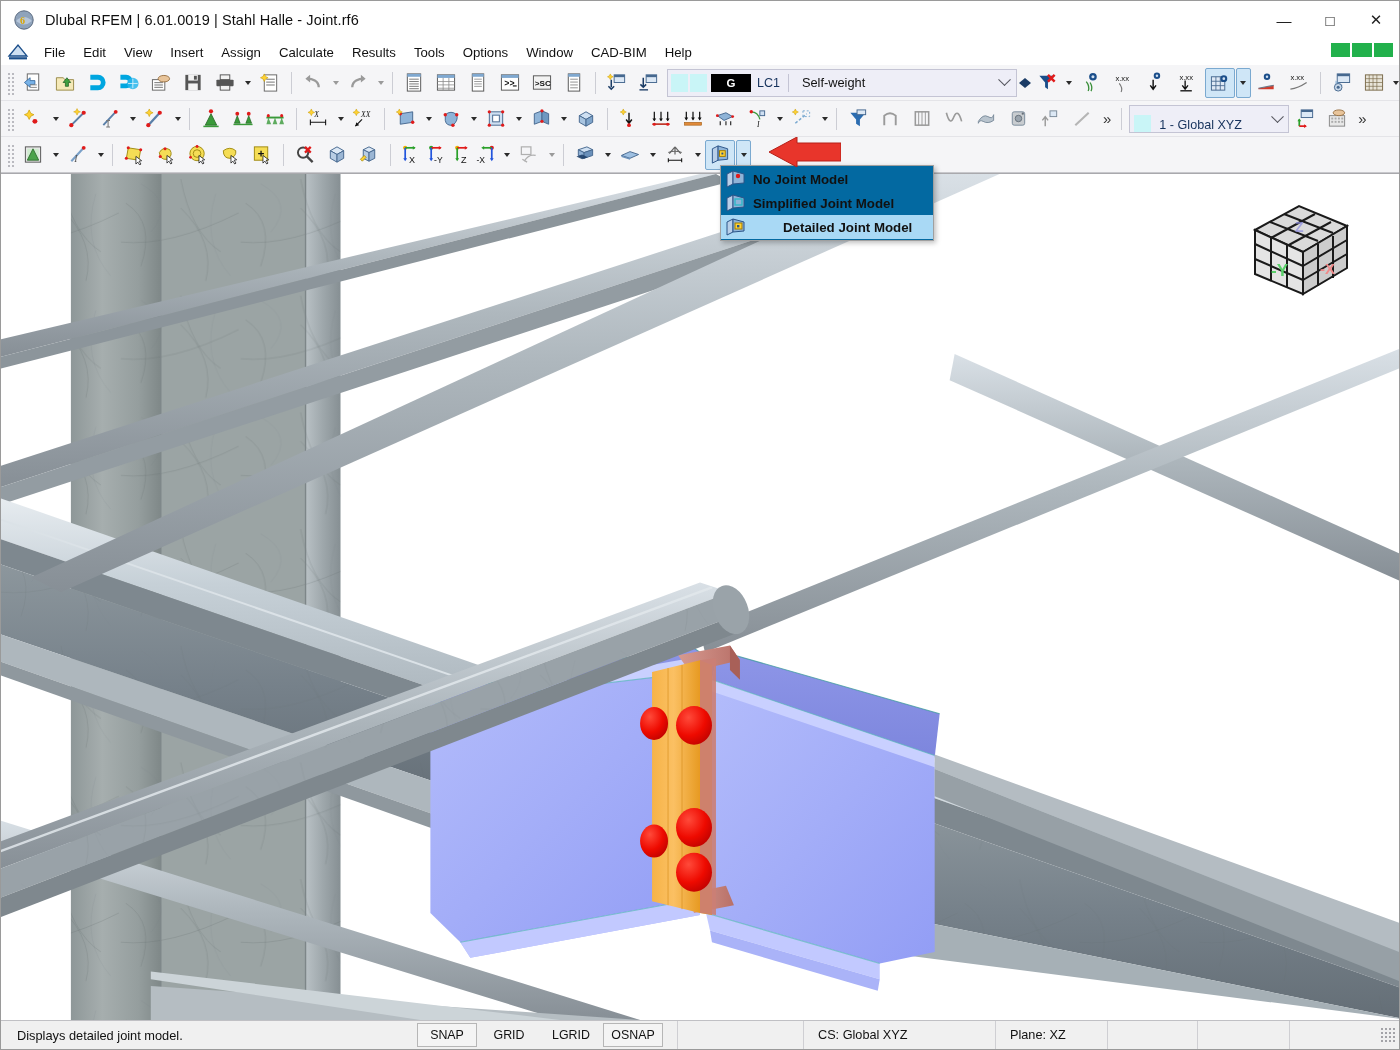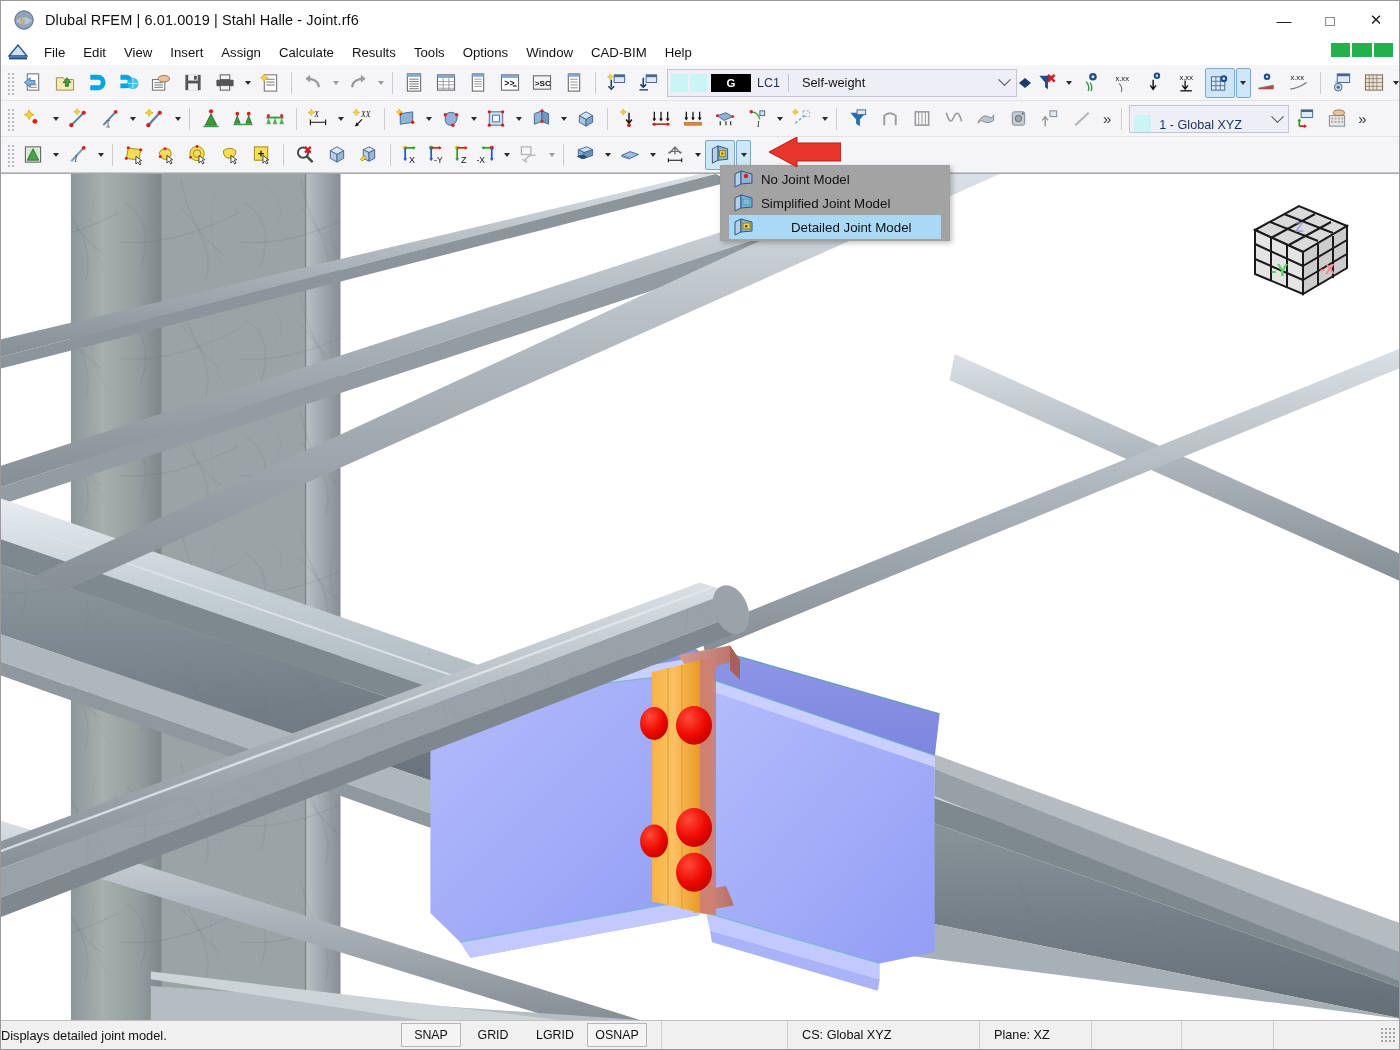"No Joint Model" .ddmenu { background: #a3a3a3 -> #0369a1; font-weight: none -> bold; padding: 1px 8px -> 1px 0 }
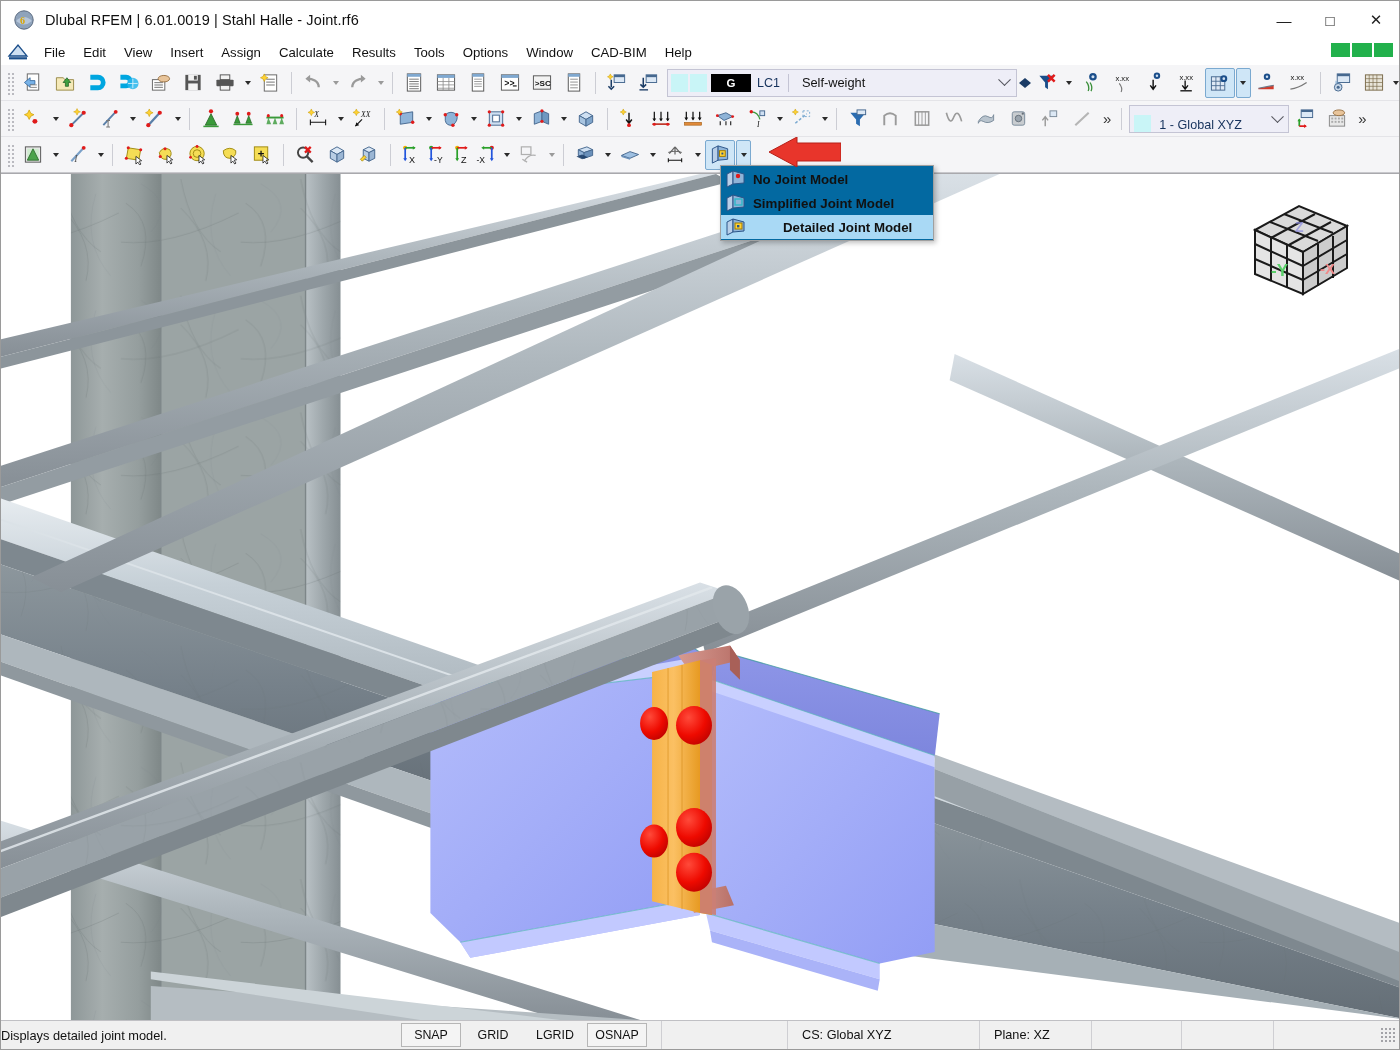"Displays detailed joint model." .sb-msg { padding-left: 0 -> 16px }
